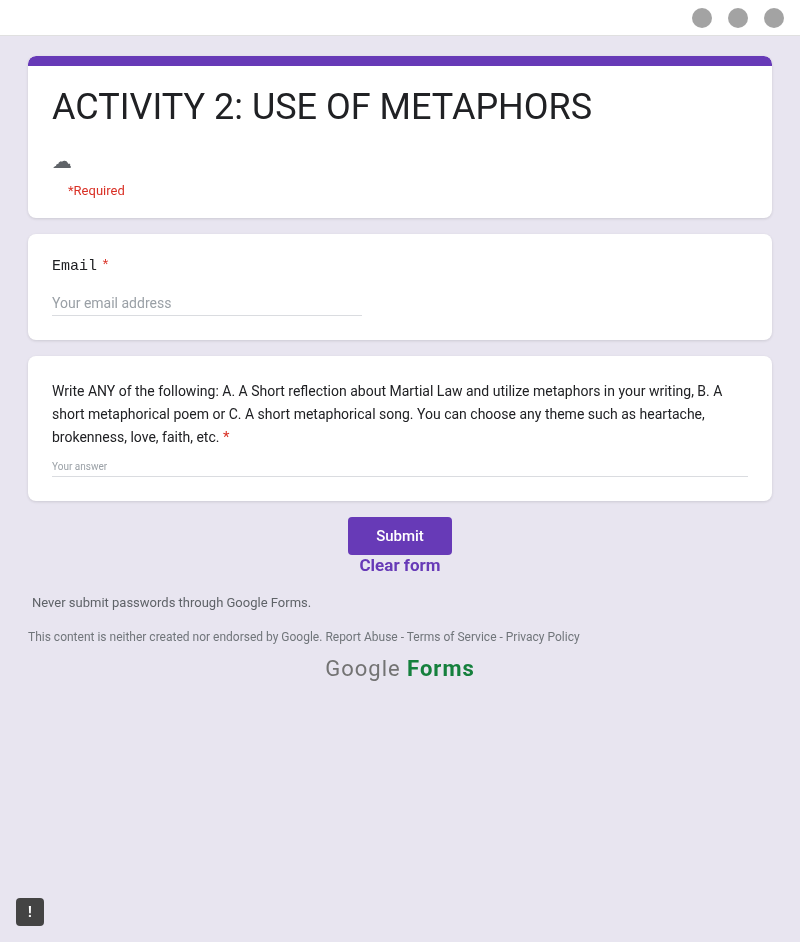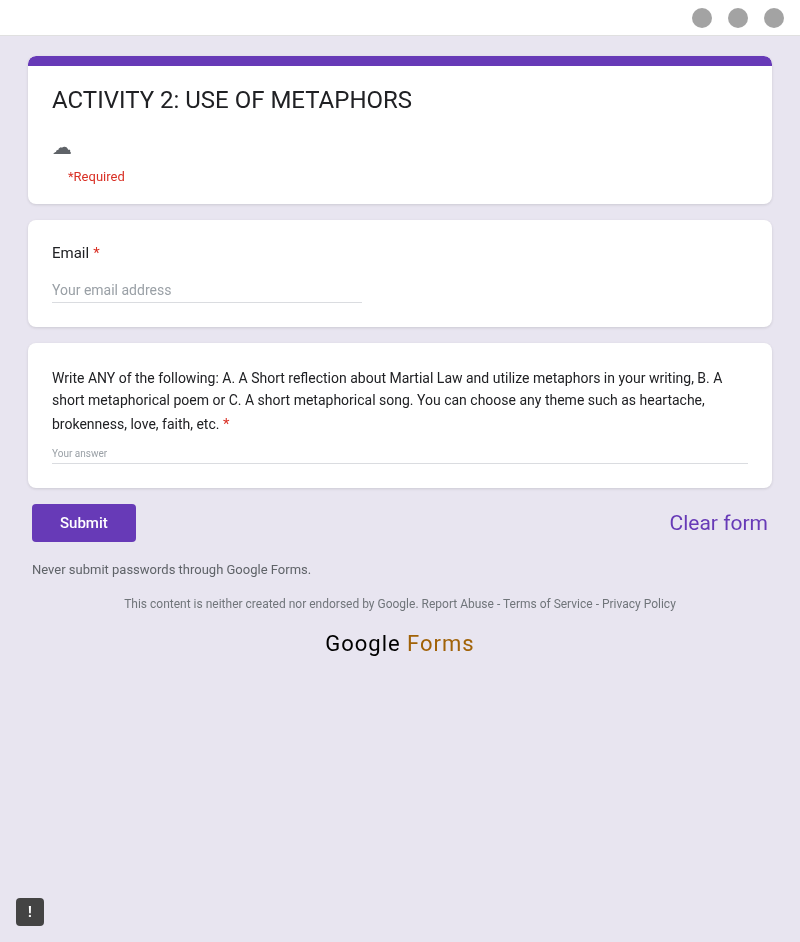"ACTIVITY 2: USE OF METAPHORS" .form-title { font-size: 24px -> 36px }
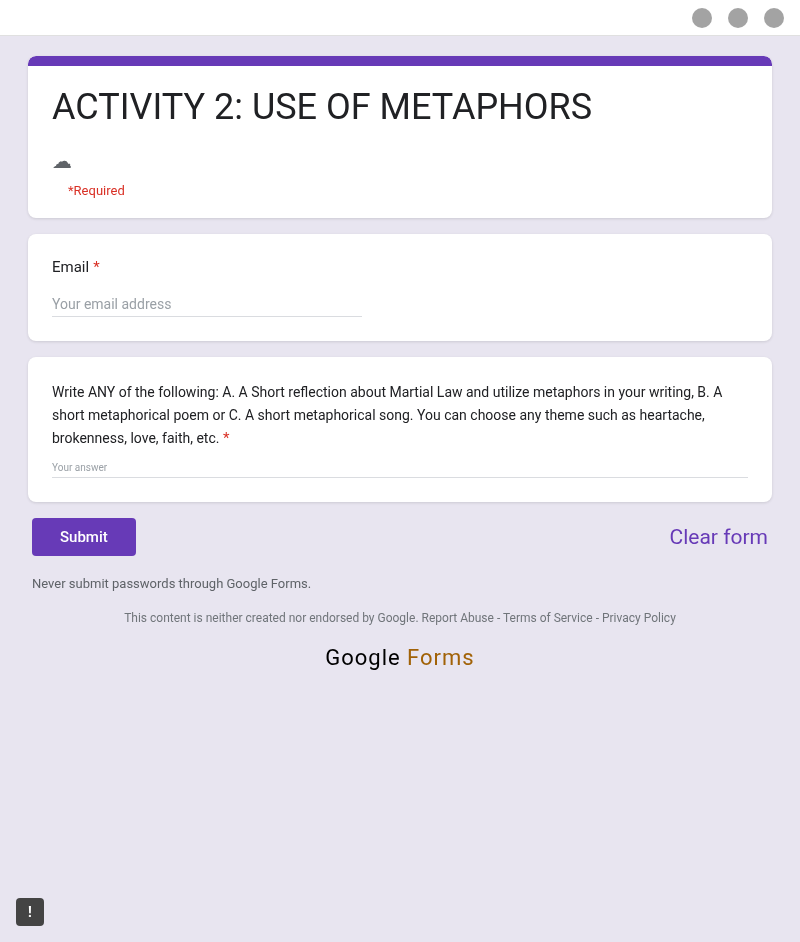"Email" .field-label { font-family: none -> Liberation Mono, monospace }
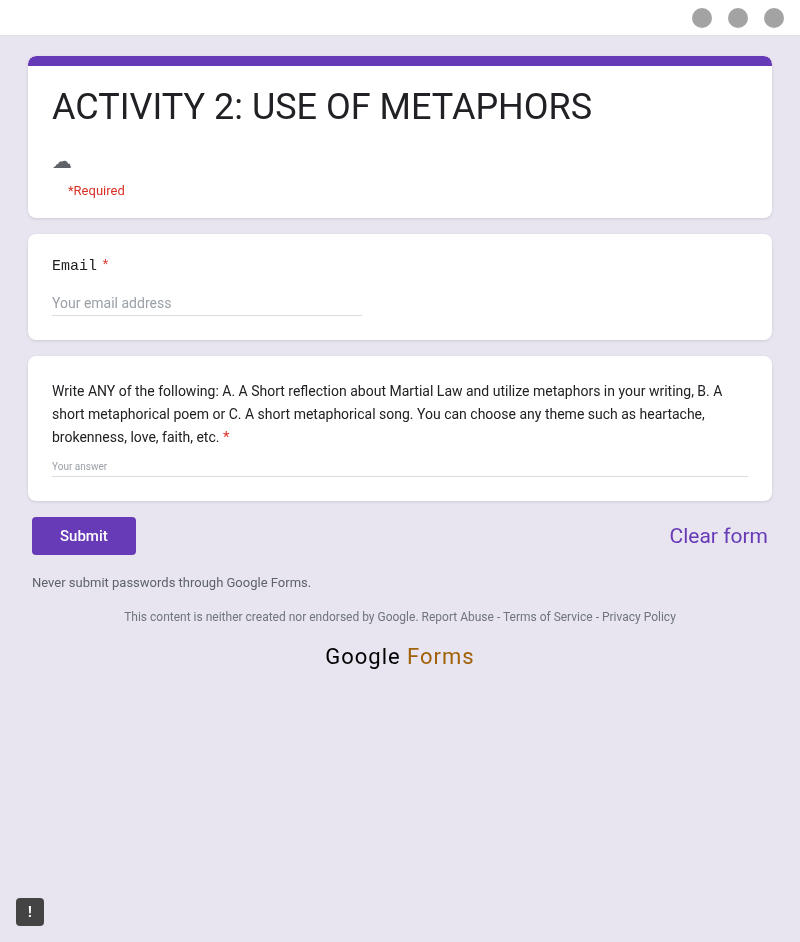"Submit" .buttons-row { flex-direction: none -> column }
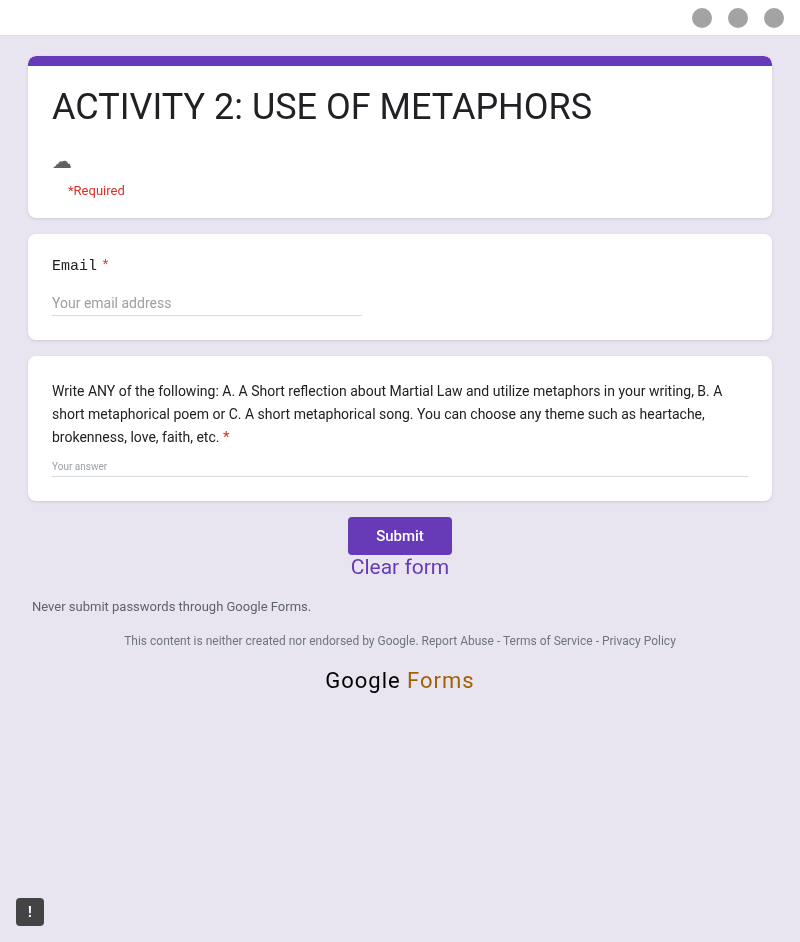"Clear form" .clear-form-btn { font-size: 21px -> 17px; font-weight: 400 -> 700 }
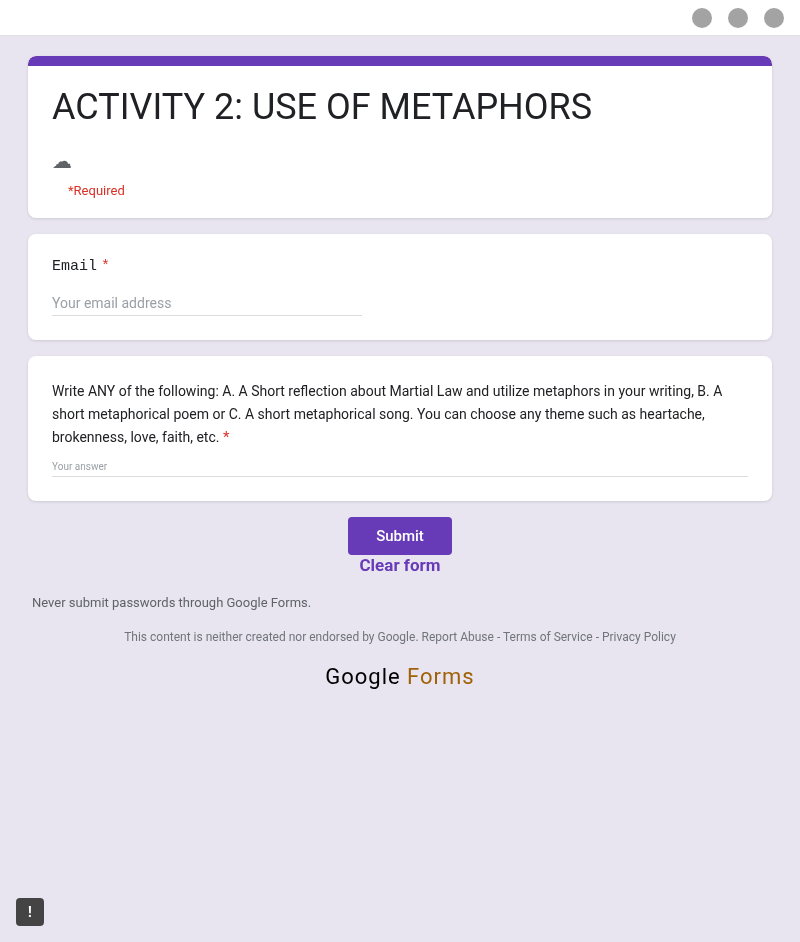"This content is neither created" .footer-legal { margin-bottom: 20px -> 12px; text-align: center -> none }
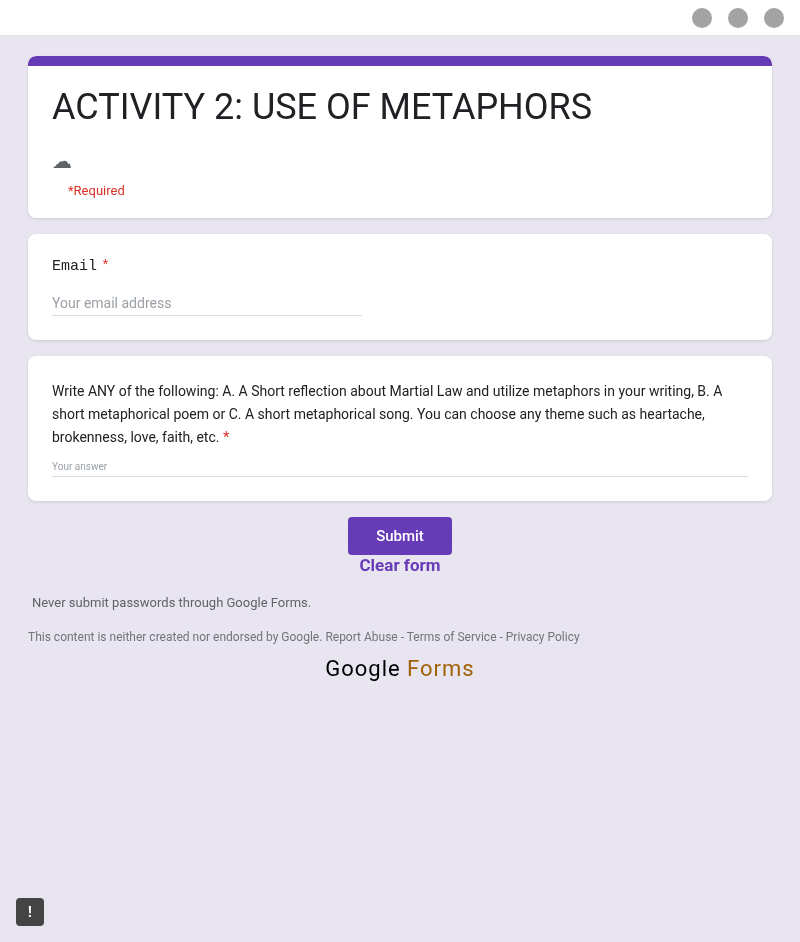"Google" .google-forms-logo .google-text { color: #000000 -> #737373 }
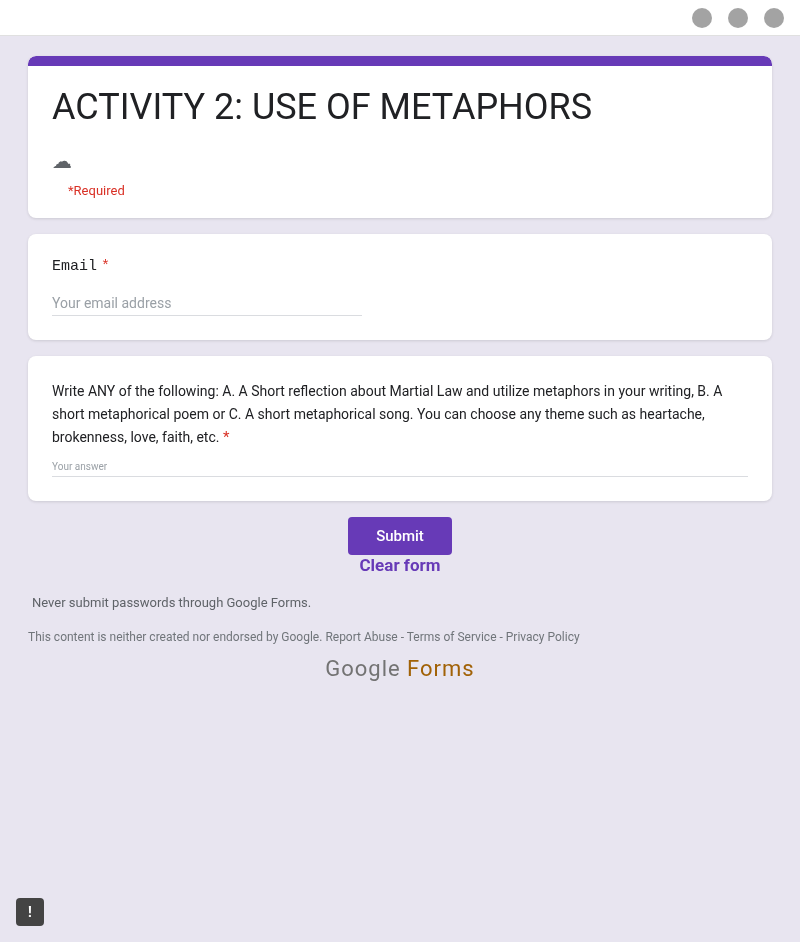"Forms" .google-forms-logo .forms-text { color: #a16207 -> #15803d; font-weight: 400 -> 700 }
